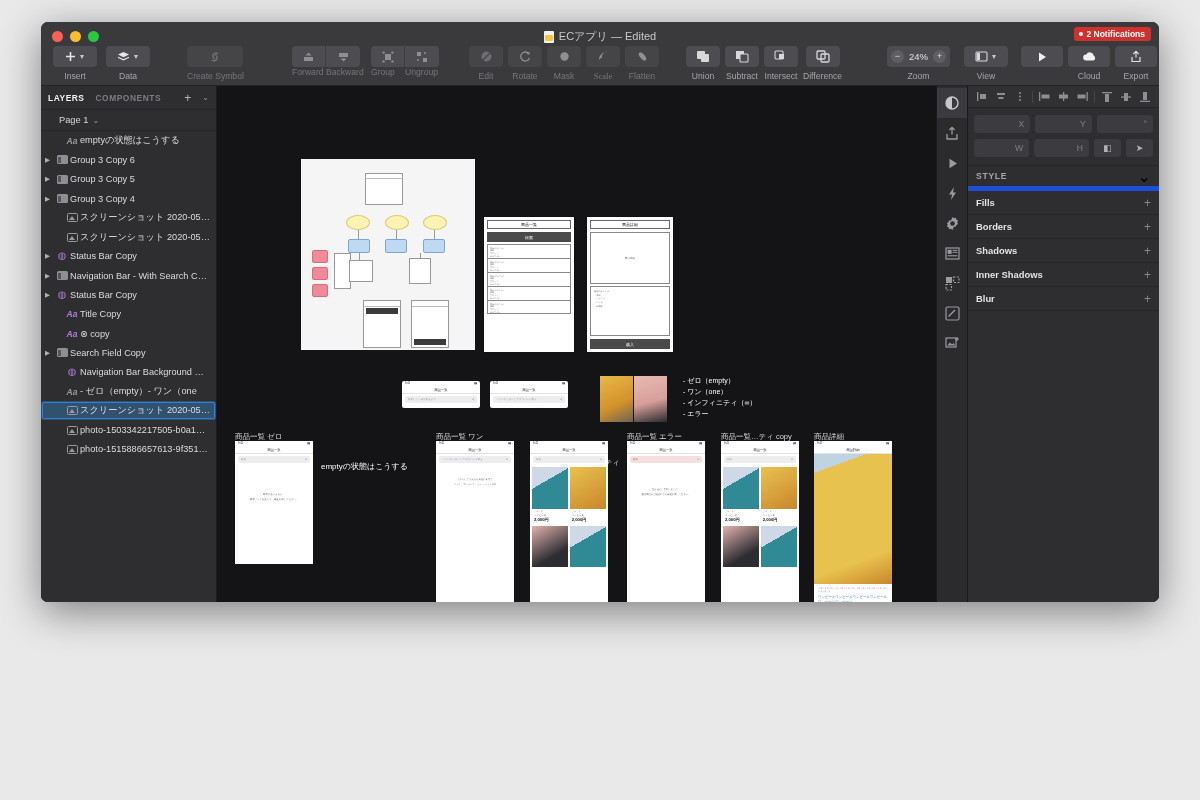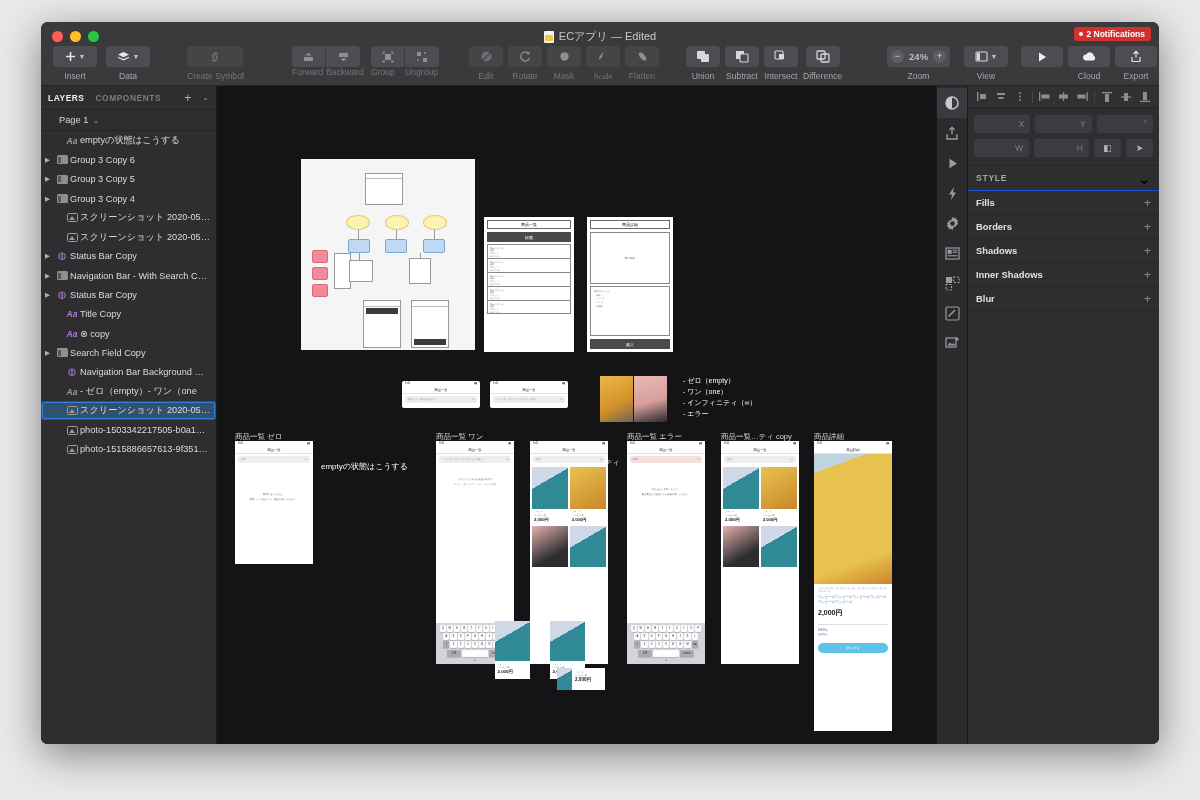"ECアプリ — Edited" .win { height: 722px -> 580px }
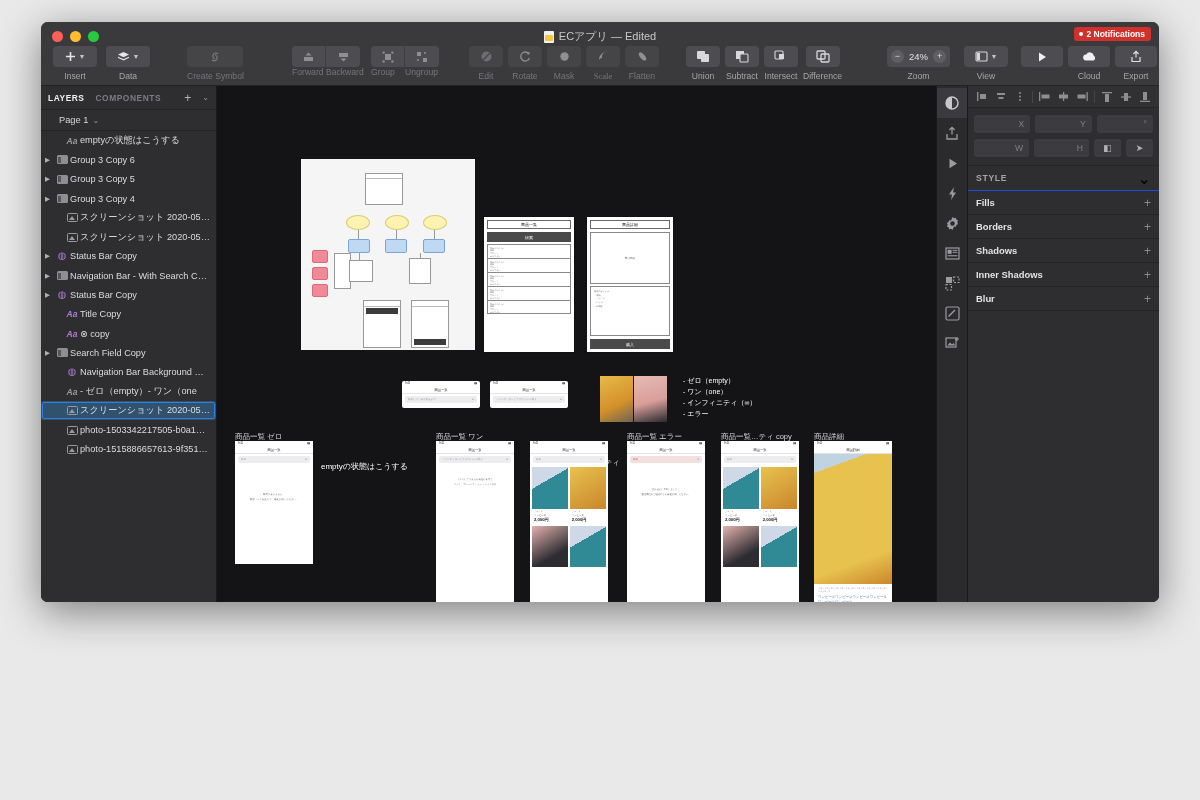"STYLE" .styhdr { border-bottom: 1px solid #1d4ed8 -> 5px solid #1d4ed8 }
